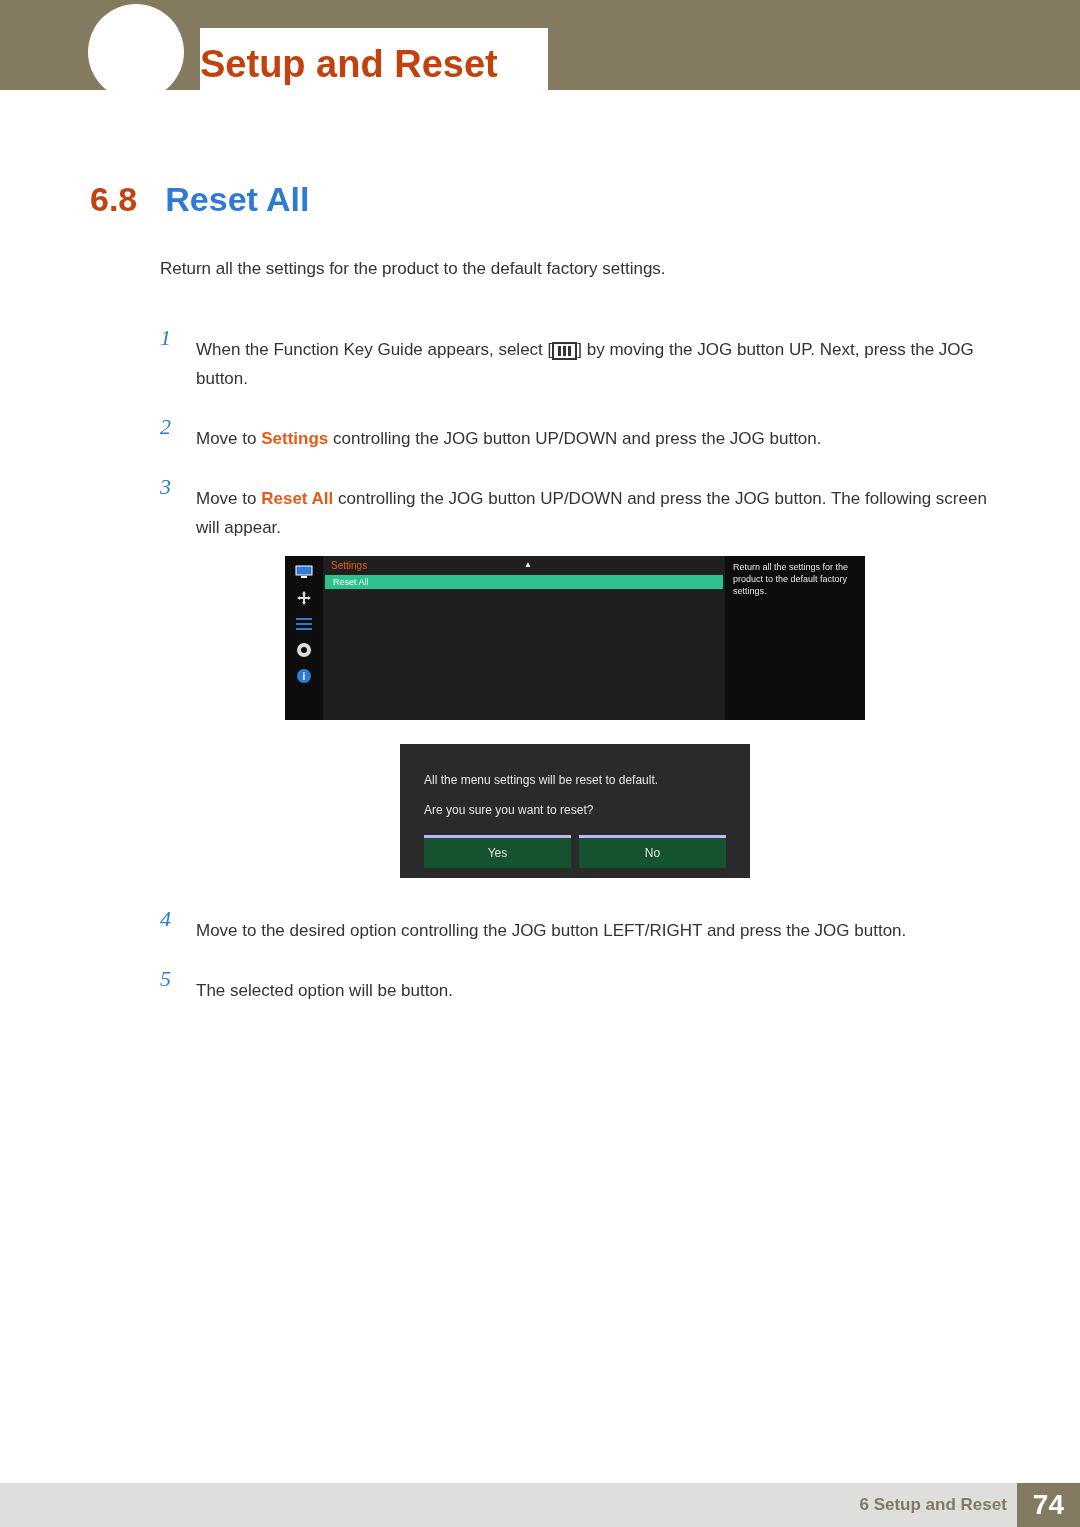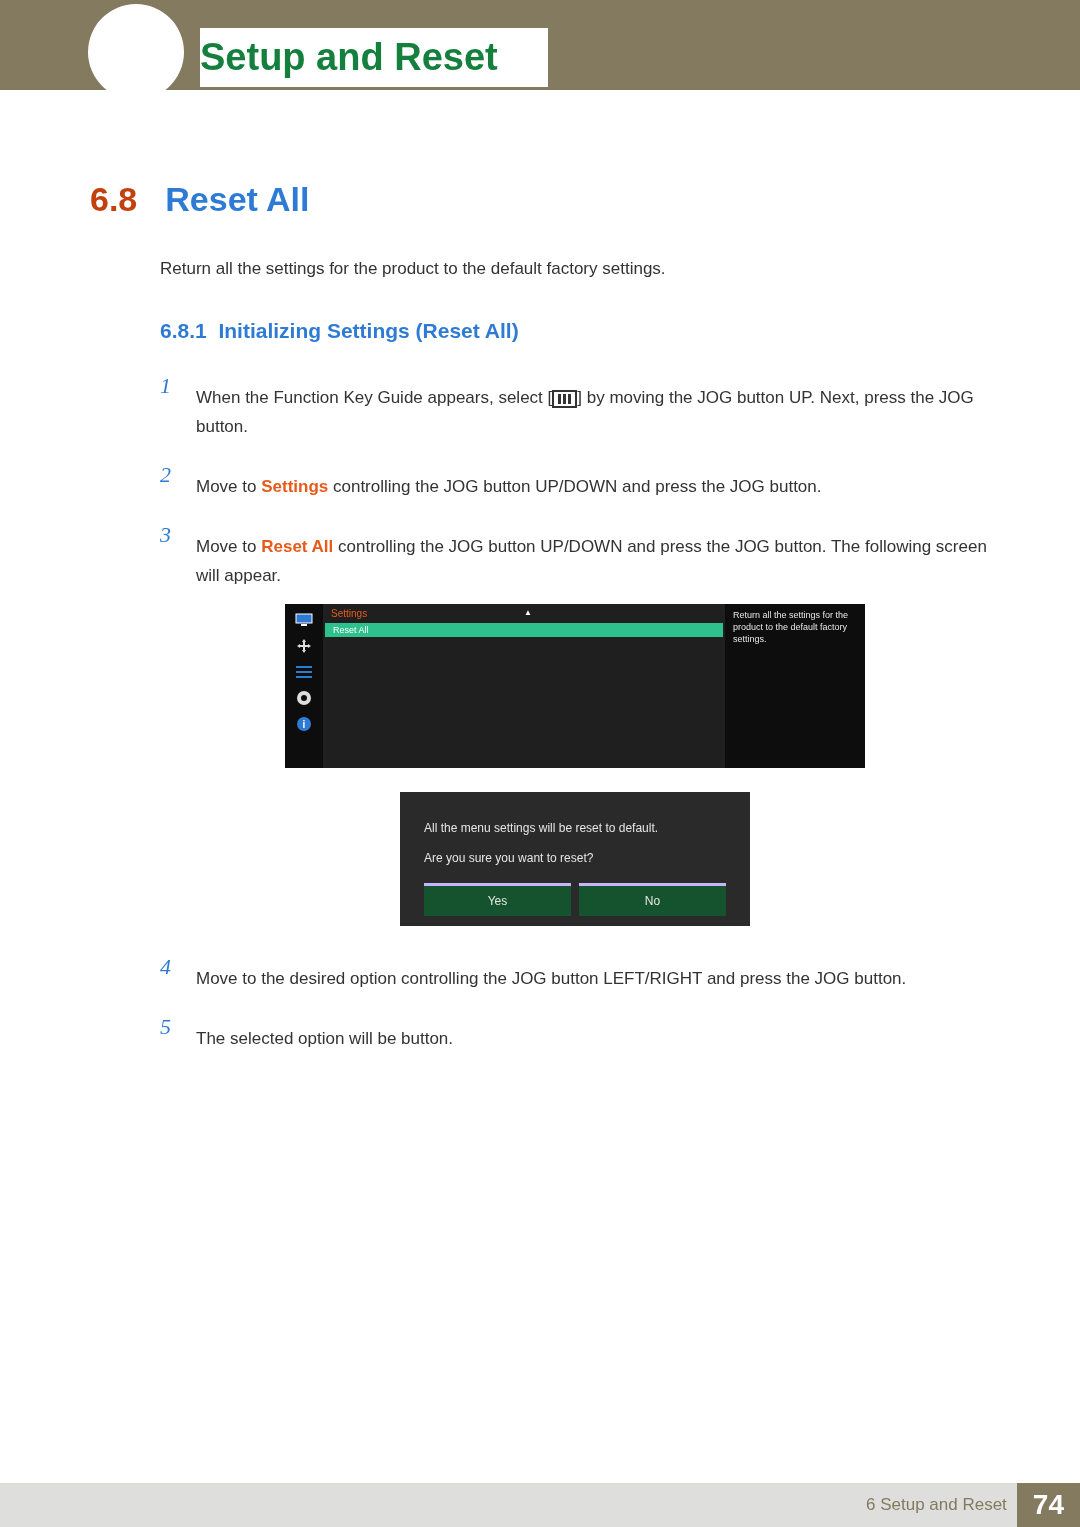"Setup and Reset" .chapter-title { color: #15803d -> #c2410c; padding: 8px 50px 8px 0 -> 15px 50px 8px 0 }
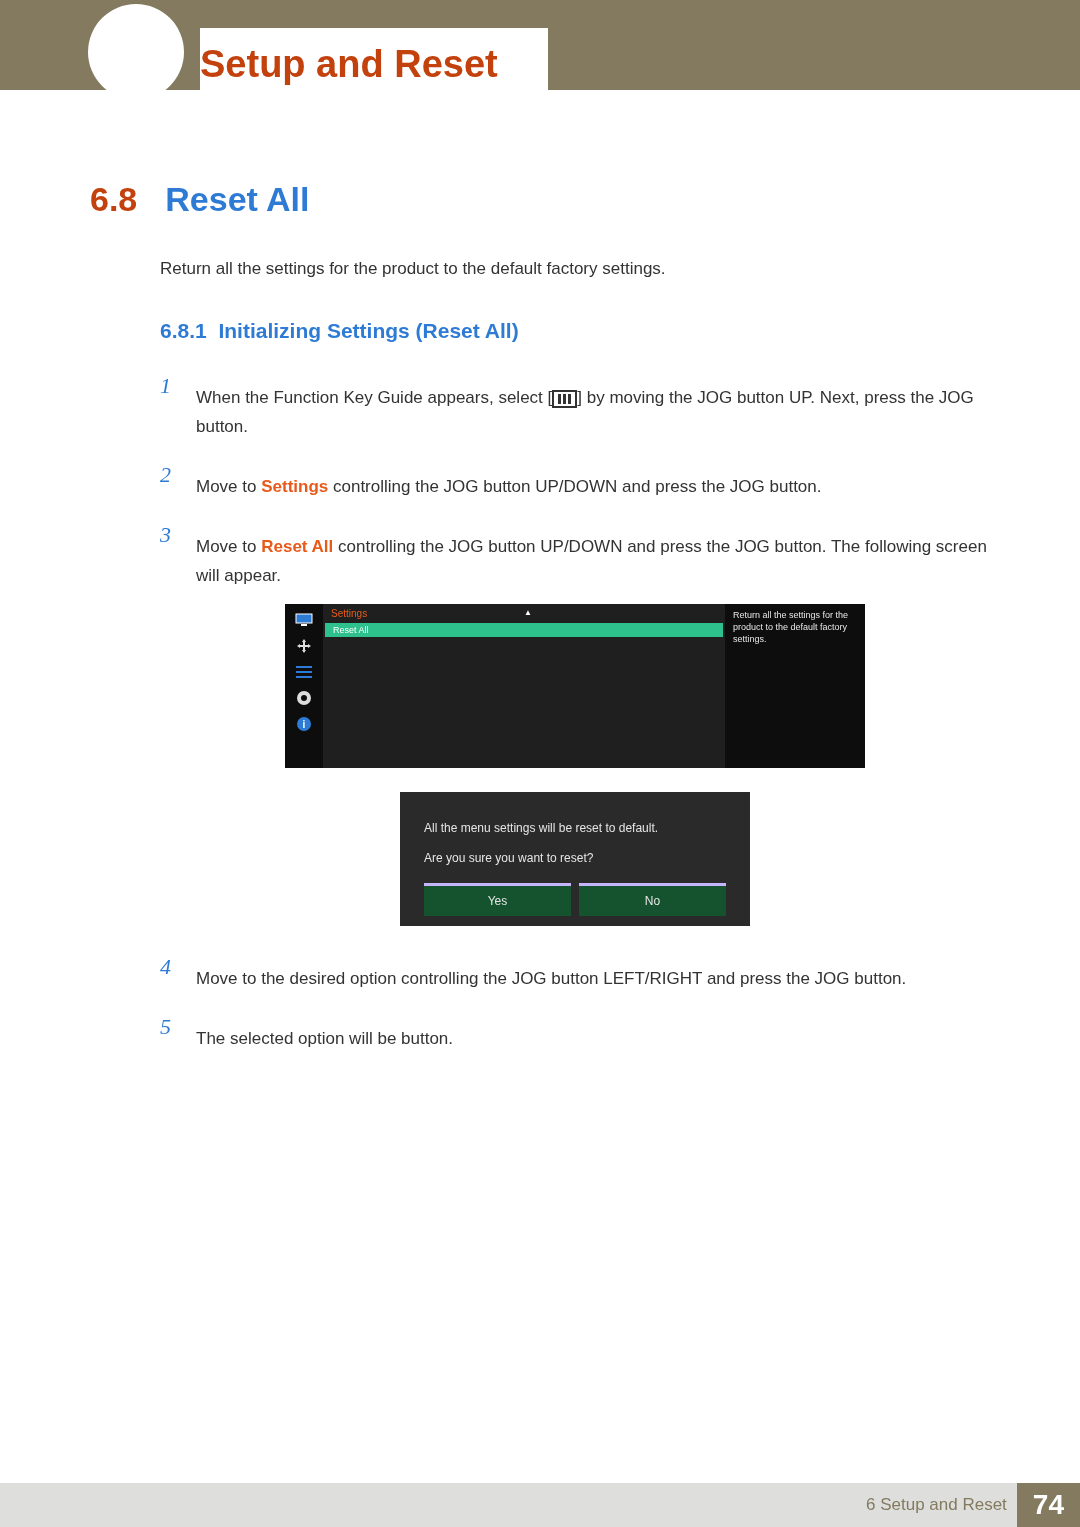"6.8.1 Initializing Settings (Reset All)" div.subsection { html: <div> <span>6.8.1</span>&nbsp; <span>Initializing Settings (Reset All)</span> </div> -> none }
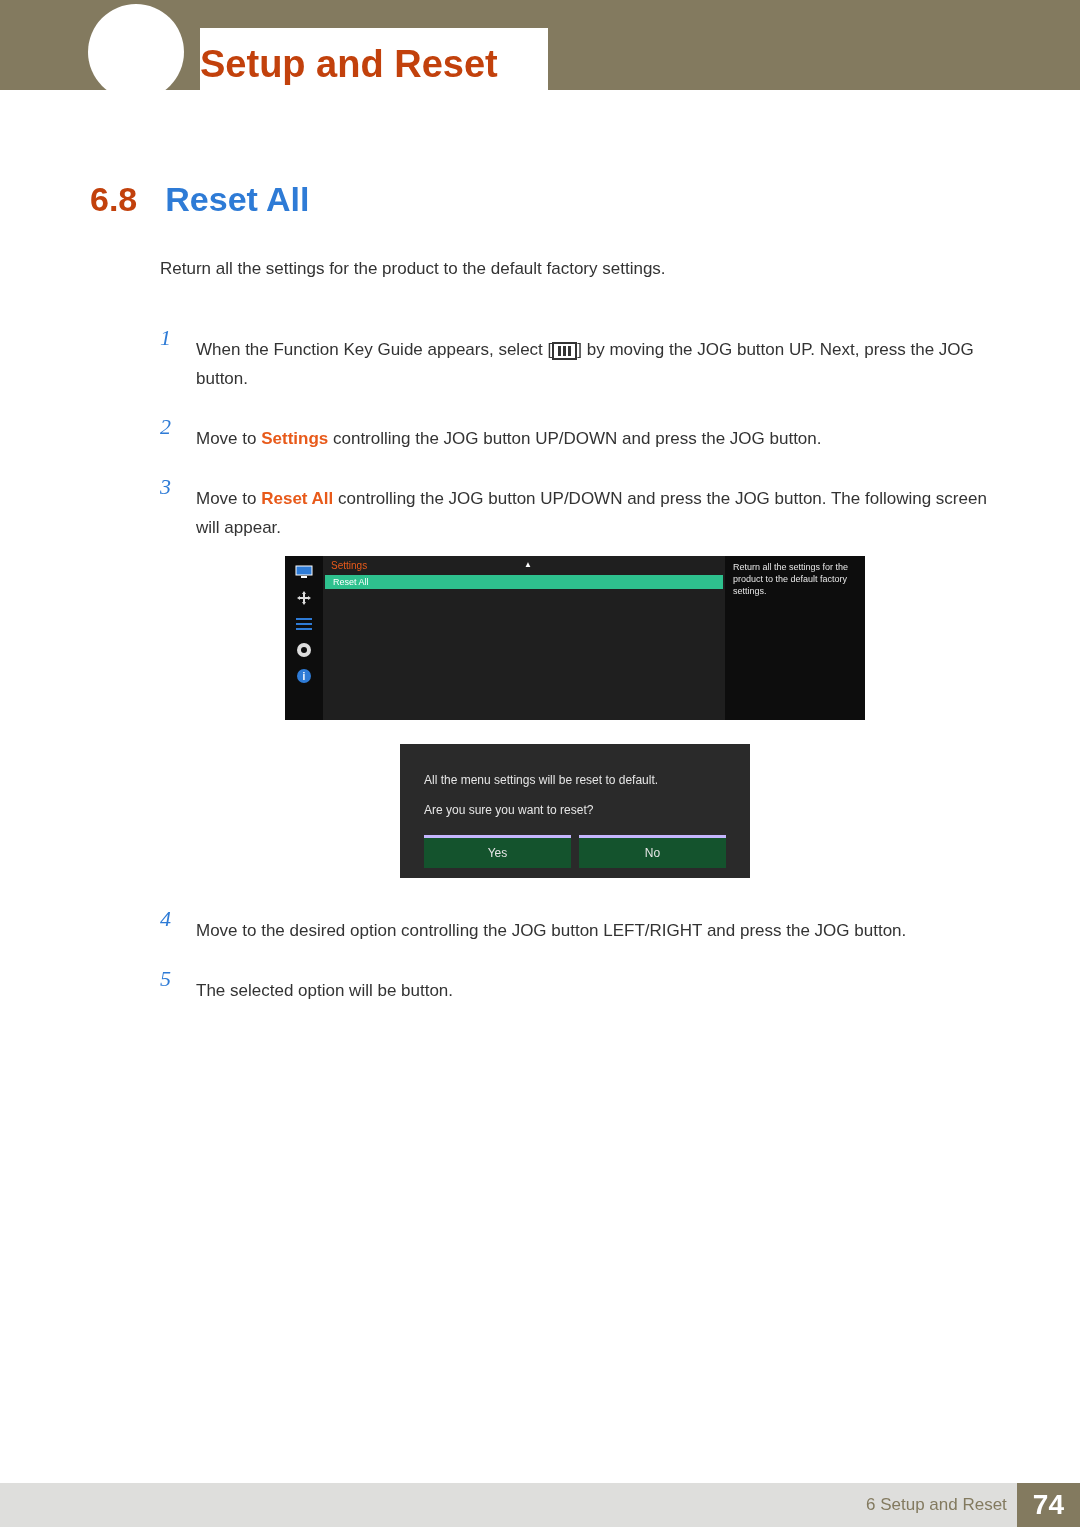"6 Setup and Reset" .footer-text { font-weight: normal -> bold }
